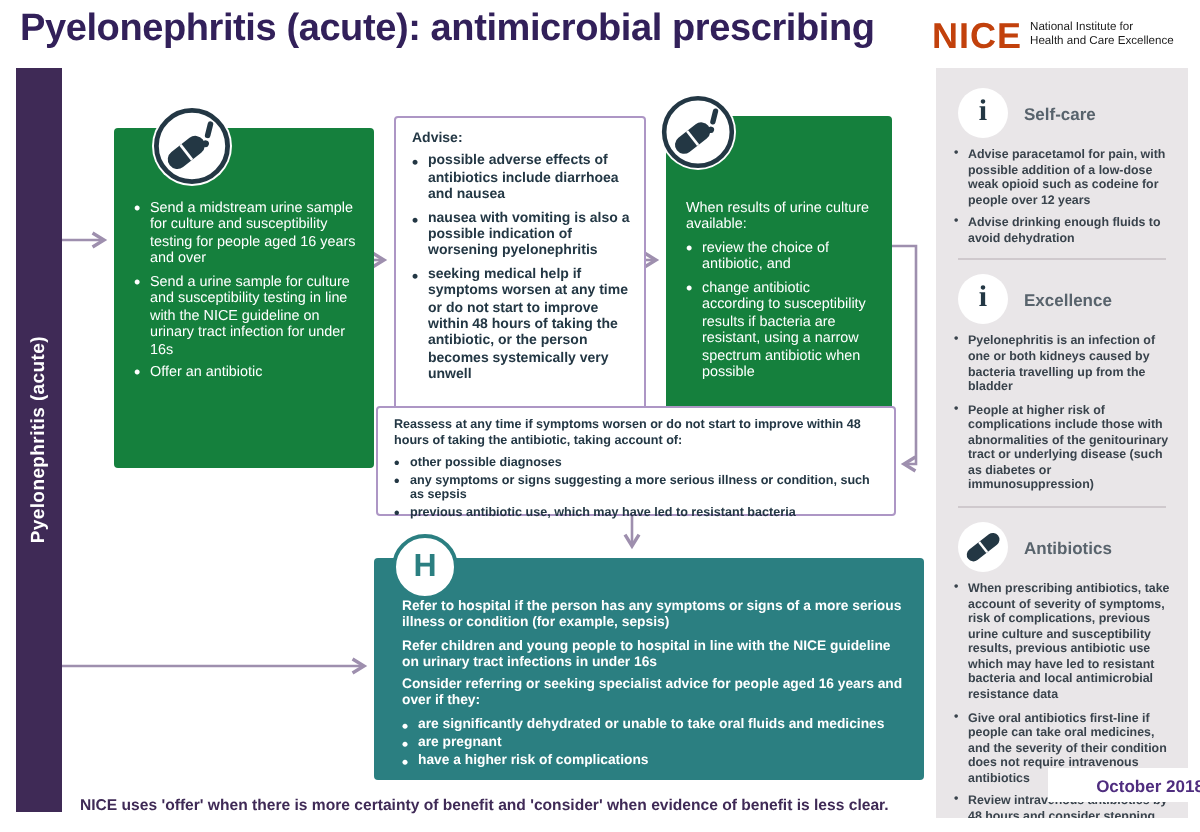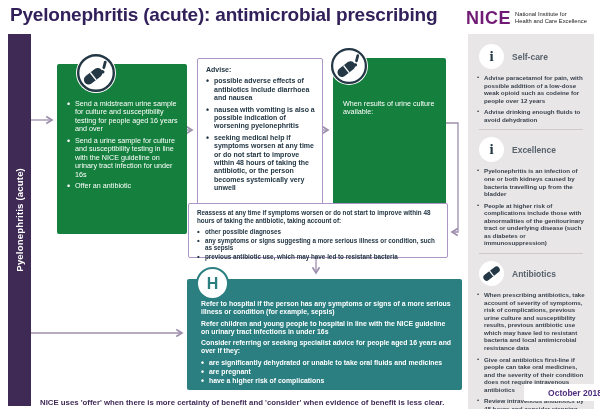"NICE" .nice-wordmark { color: #701a75 -> #c2410c }
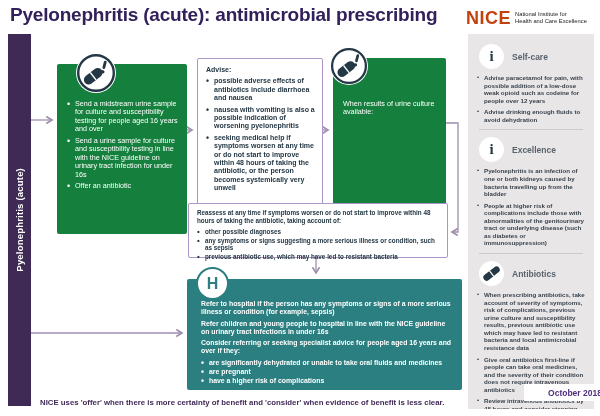"review the choice of antibiotic," li { html: none -> <li>review the choice of antibiotic, and</li> }
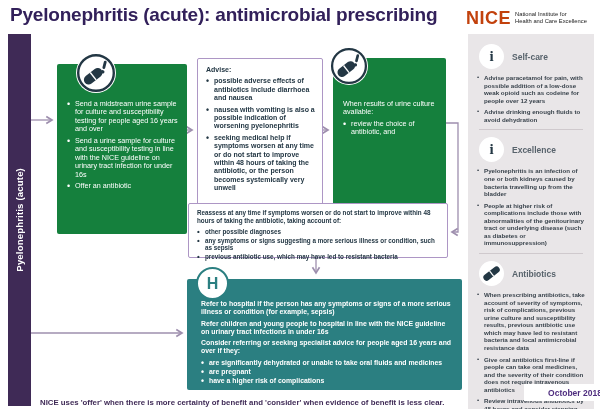"change antibiotic according to" li { html: none -> <li>change antibiotic according to susceptibility results if bacteria are resistant, using a narrow spectrum antibiotic when possible</li> }
